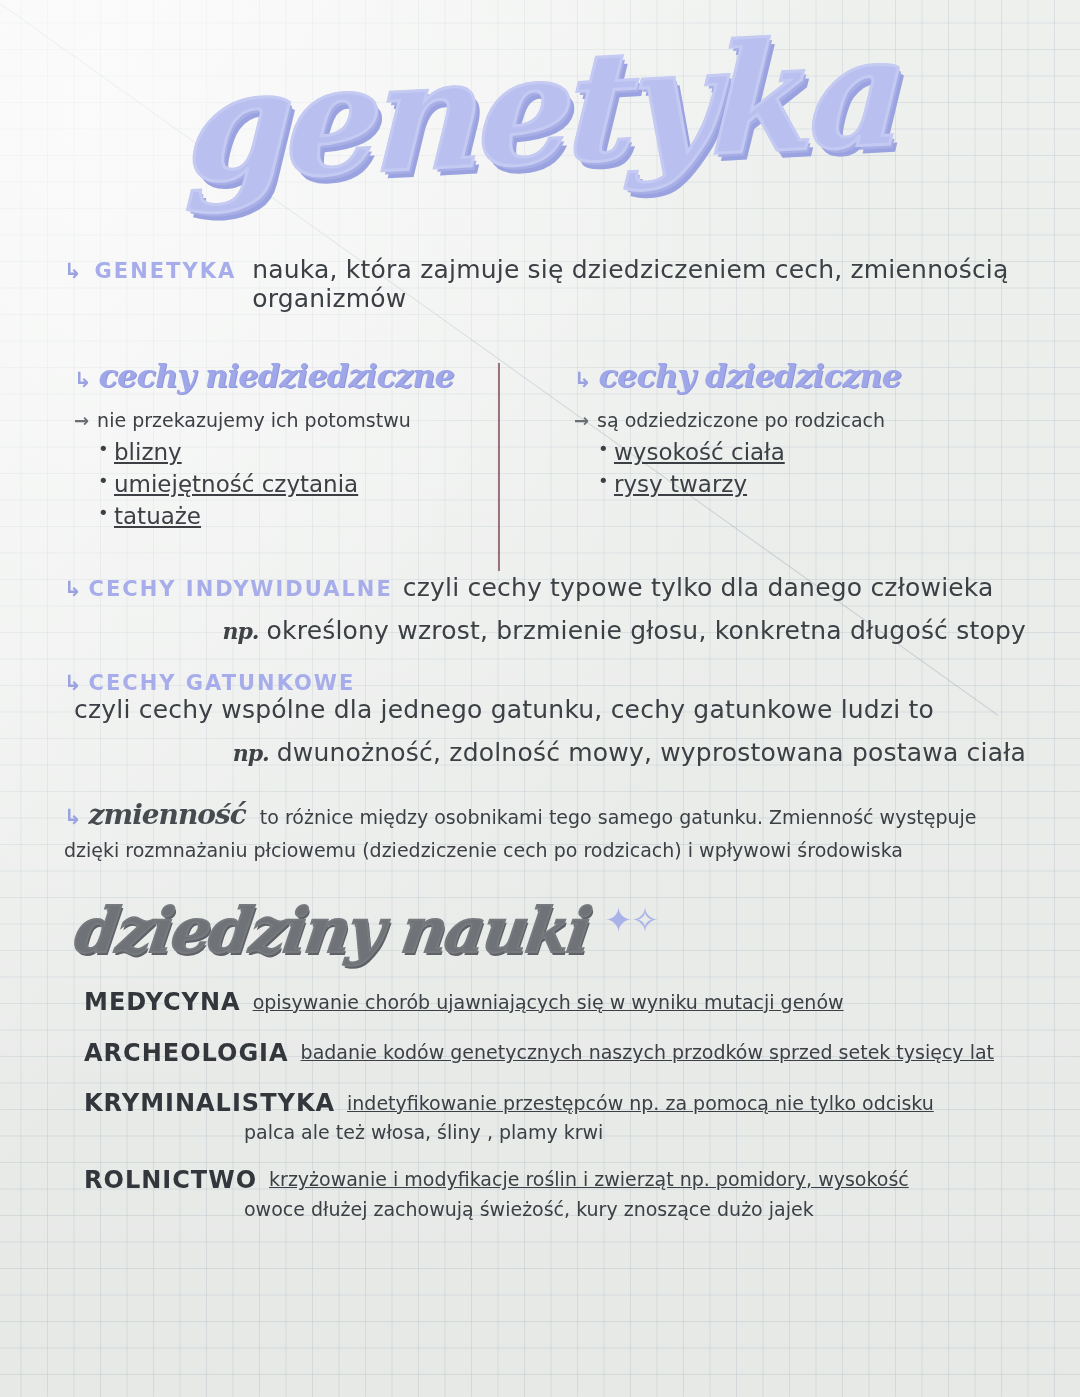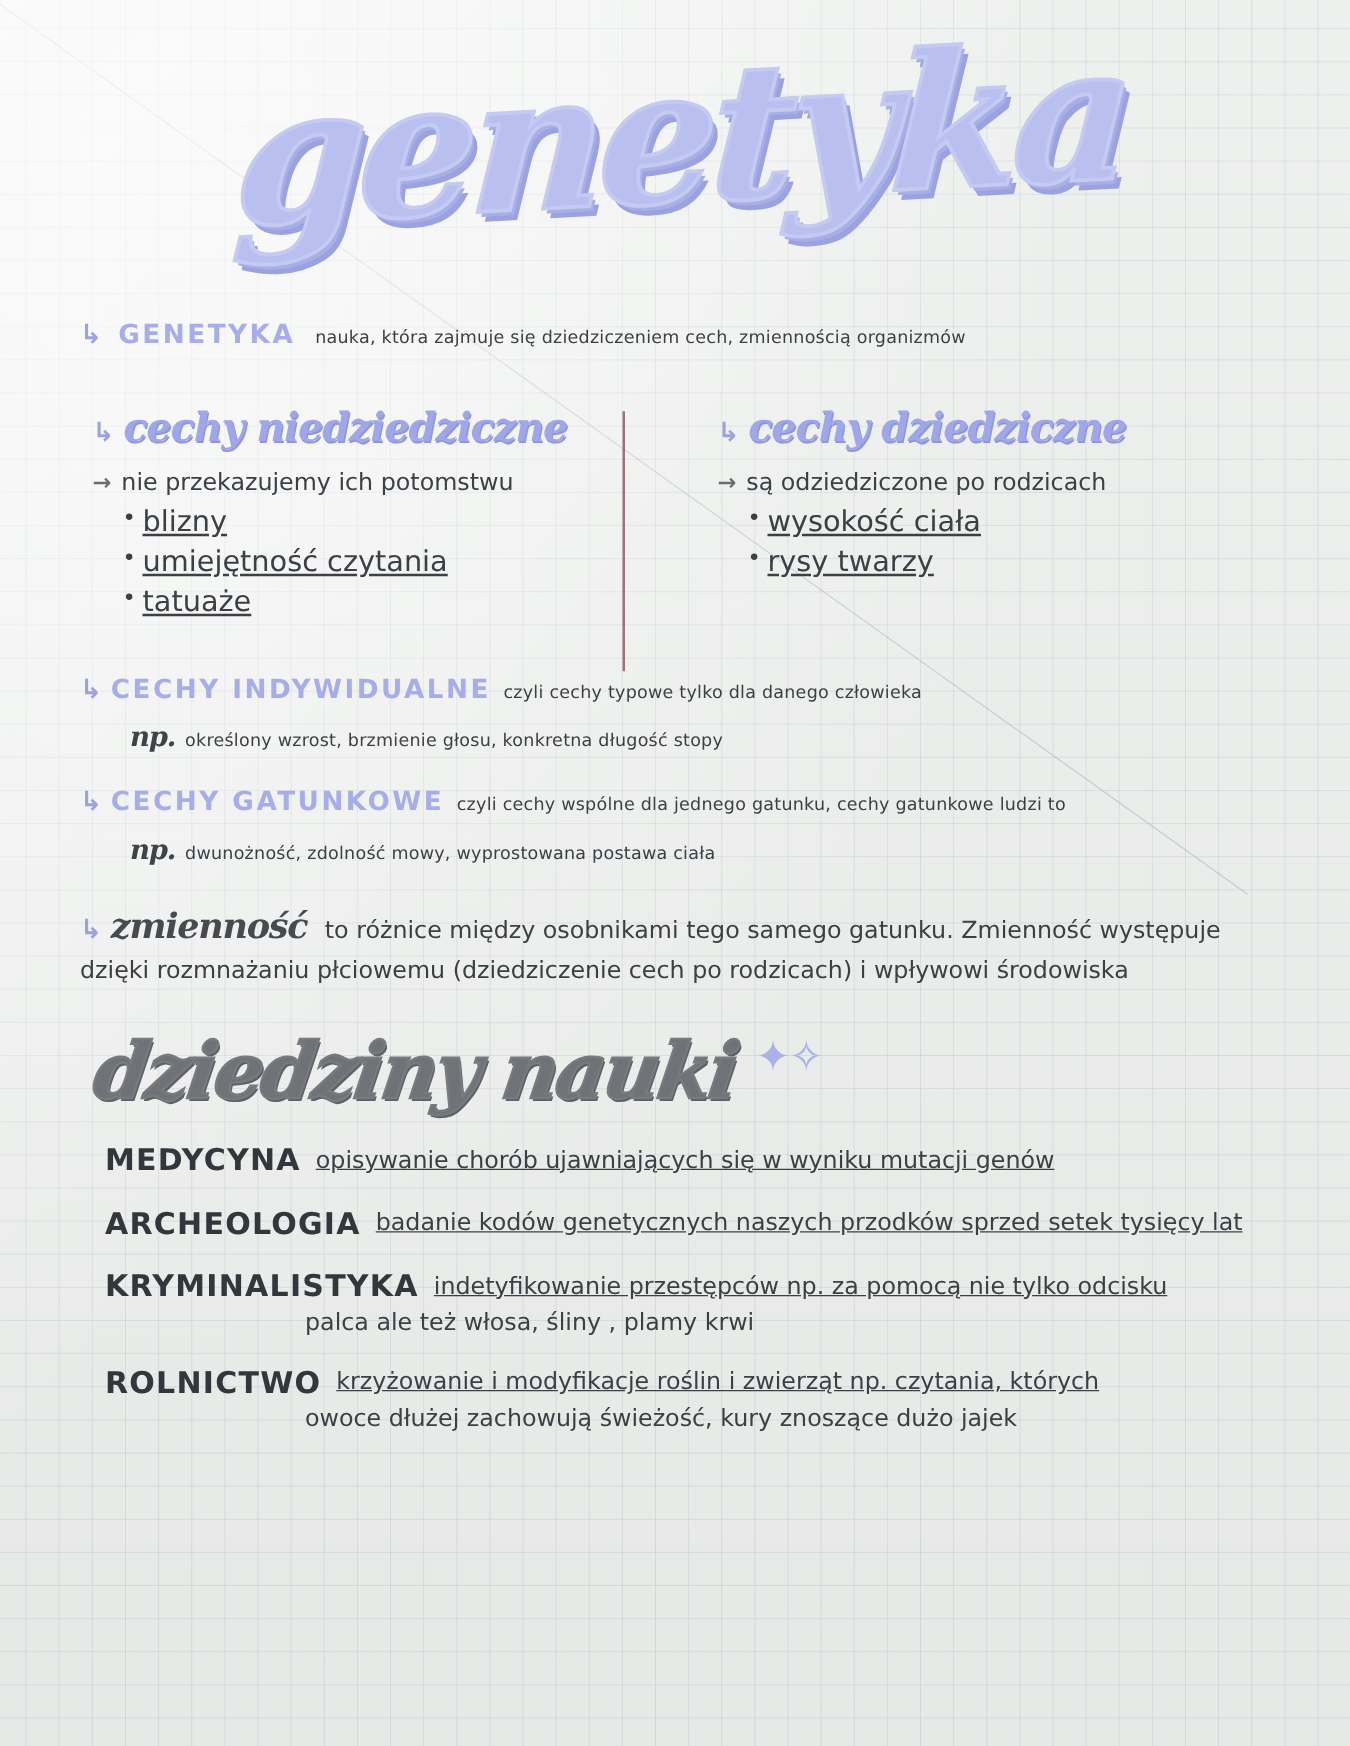"nauka, która zajmuje się dziedziczeniem" .hw { font-size: 14px -> 25px }
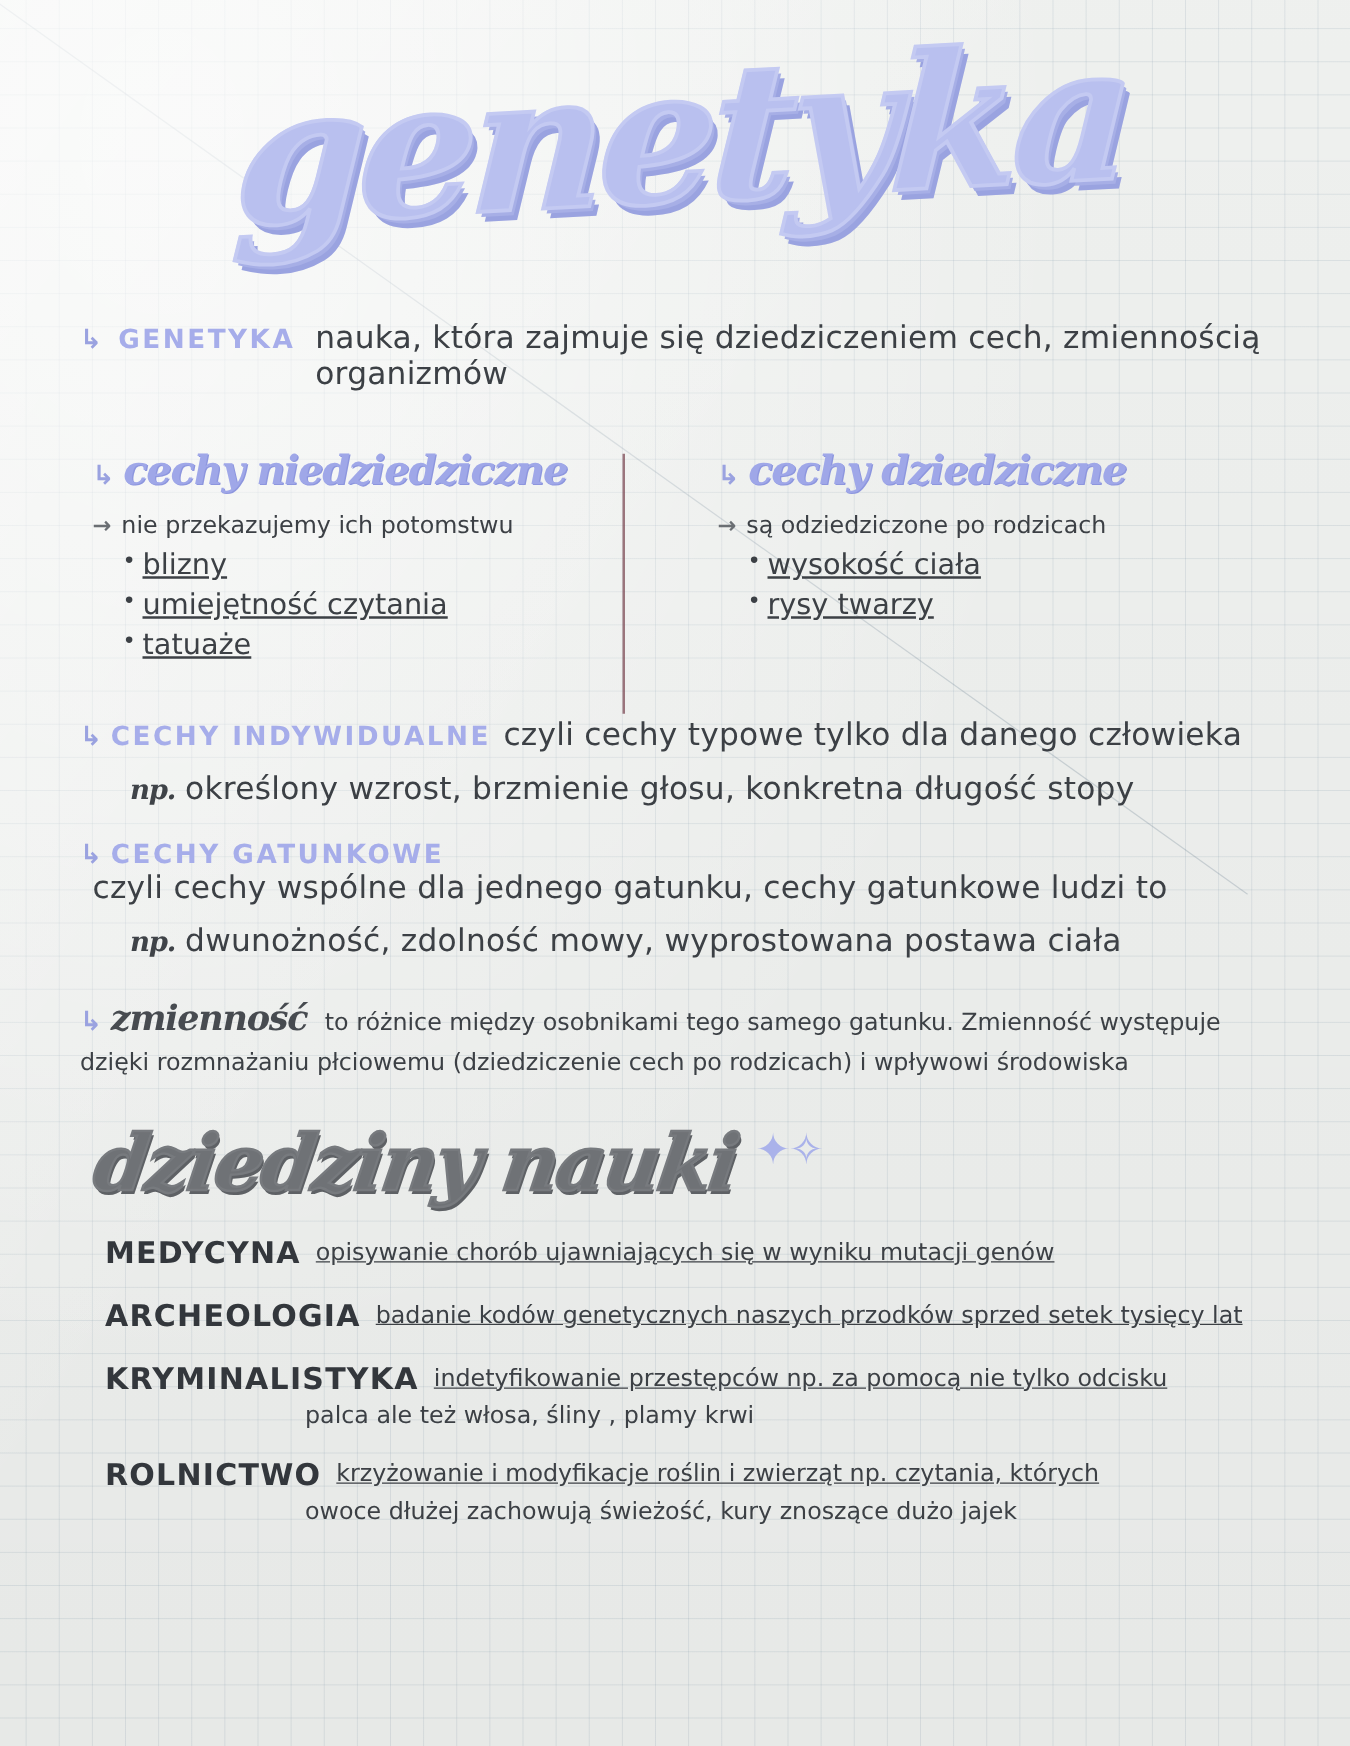"np." .eg-row { justify-content: none -> flex-end }
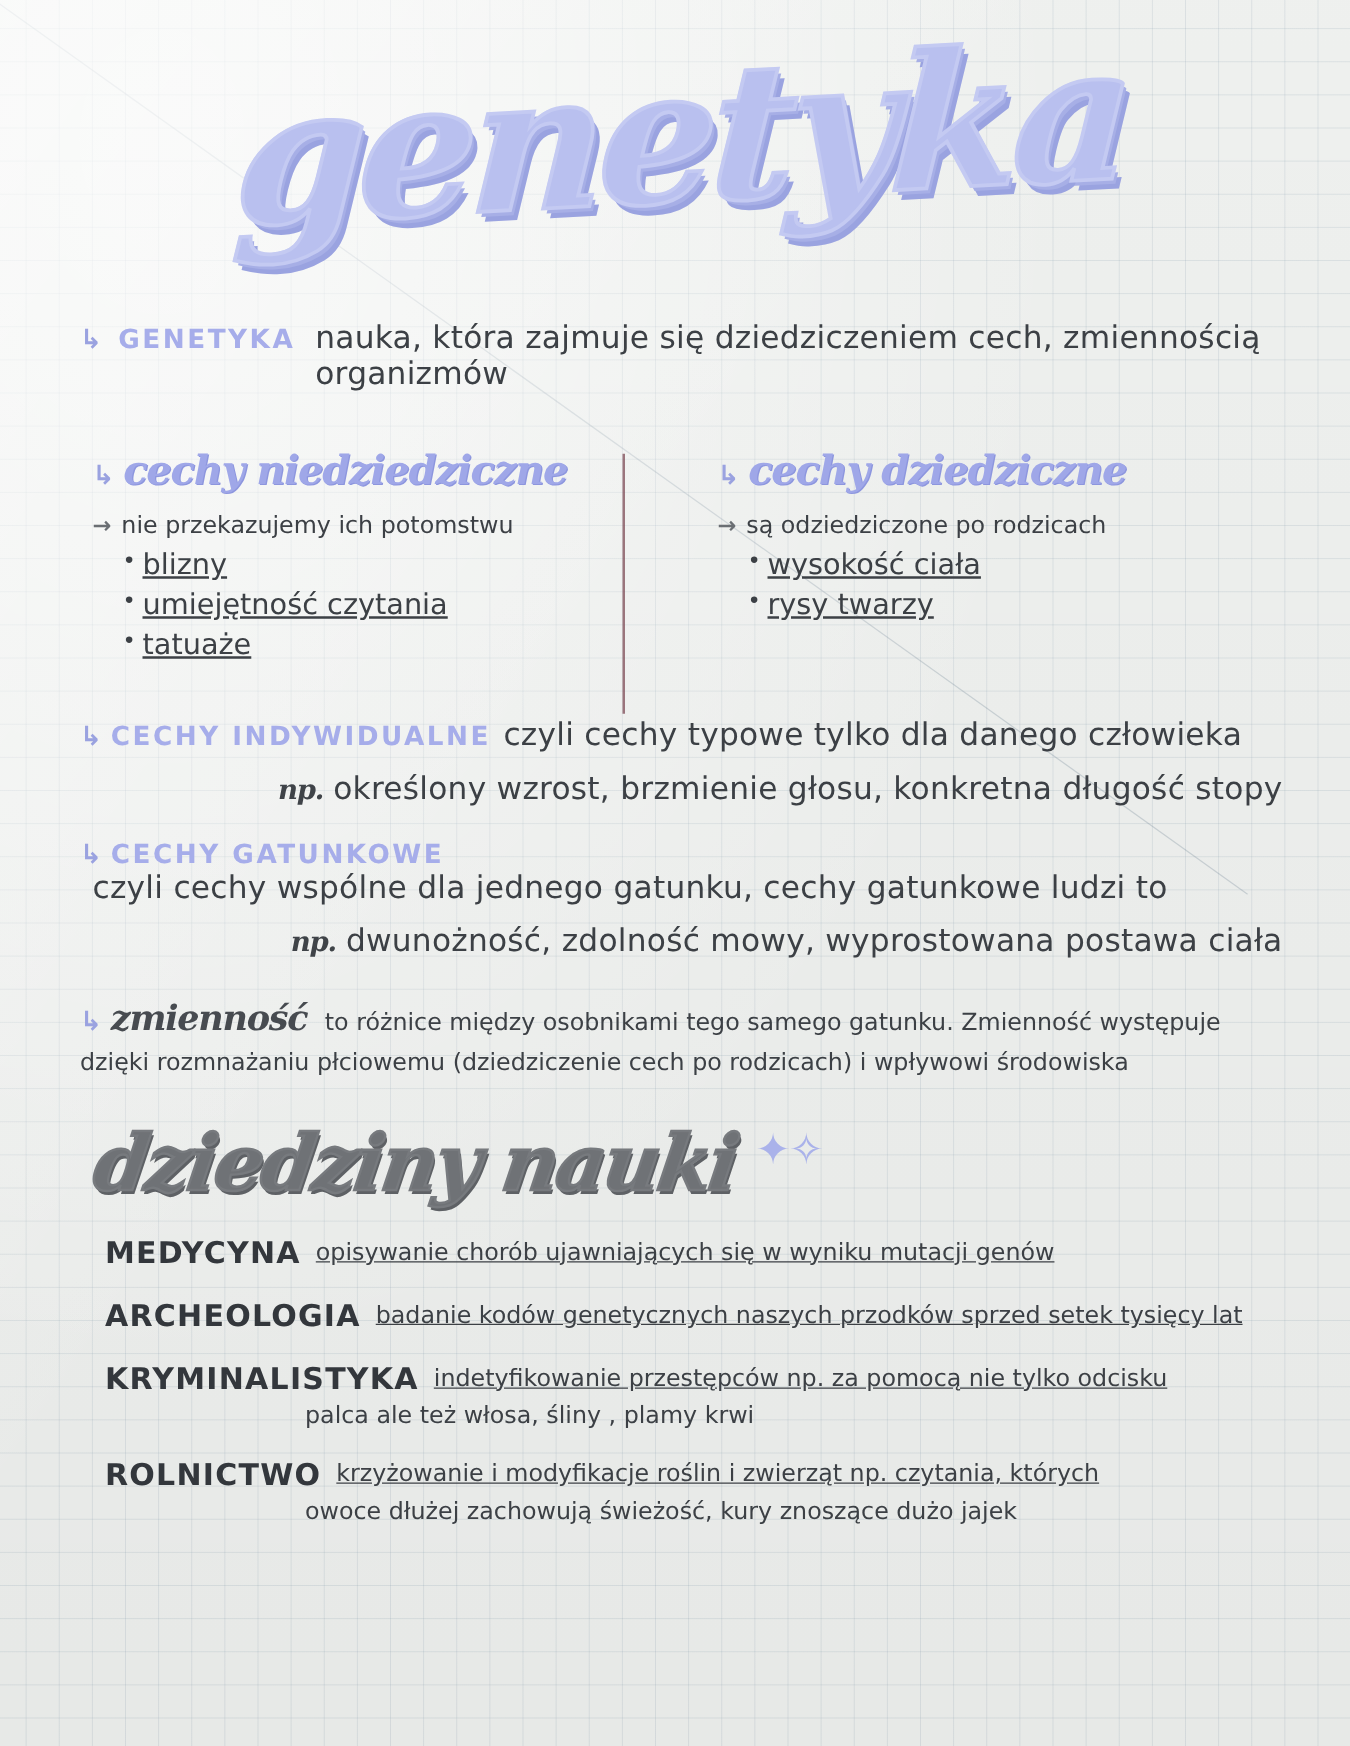"krzyżowanie i modyfikacje roślin i" span.field-desc { text: czytania, których -> pomidory, wysokość }
